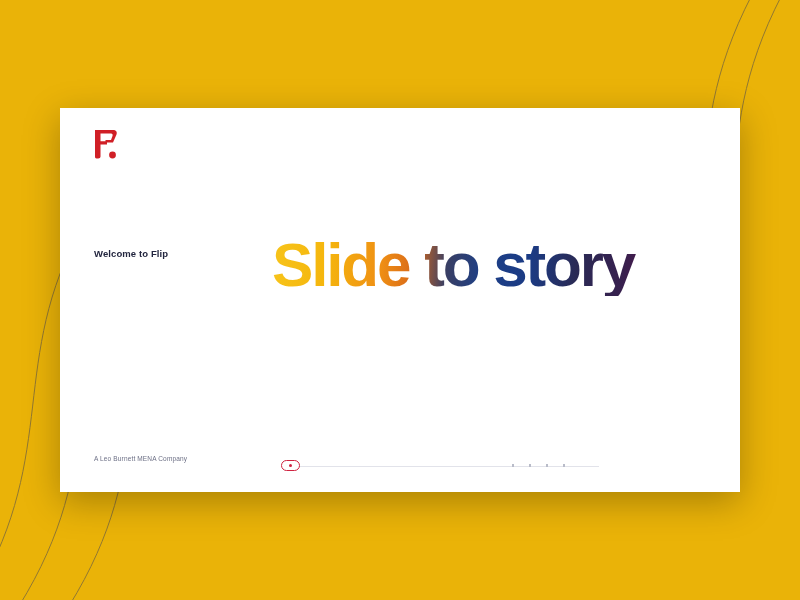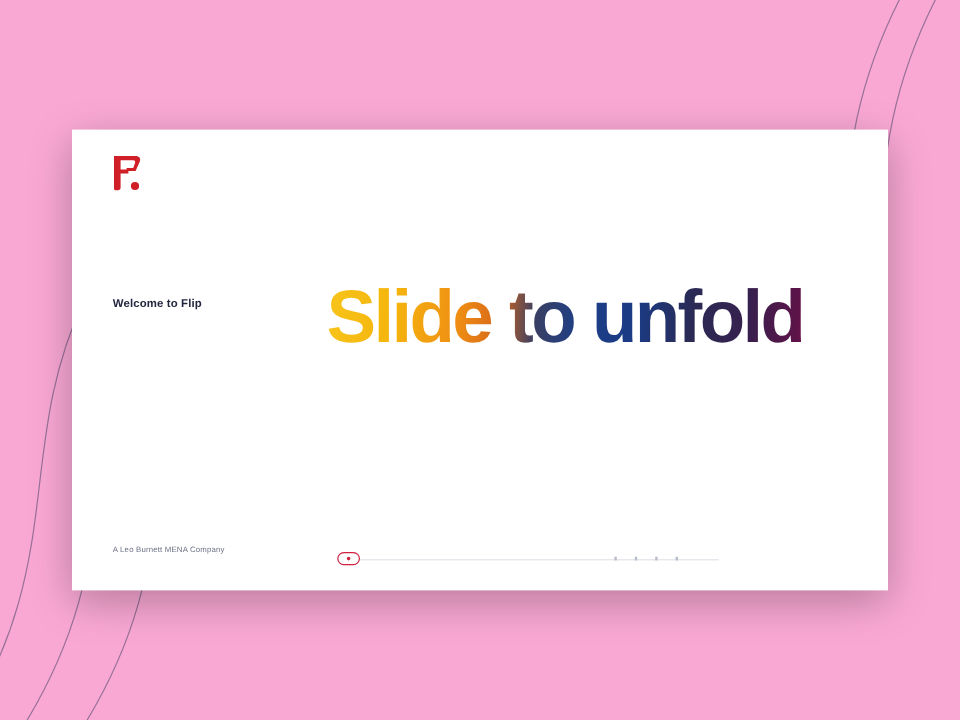"Welcome to Flip" #backdrop { background: #f9a8d4 -> #eab308 }
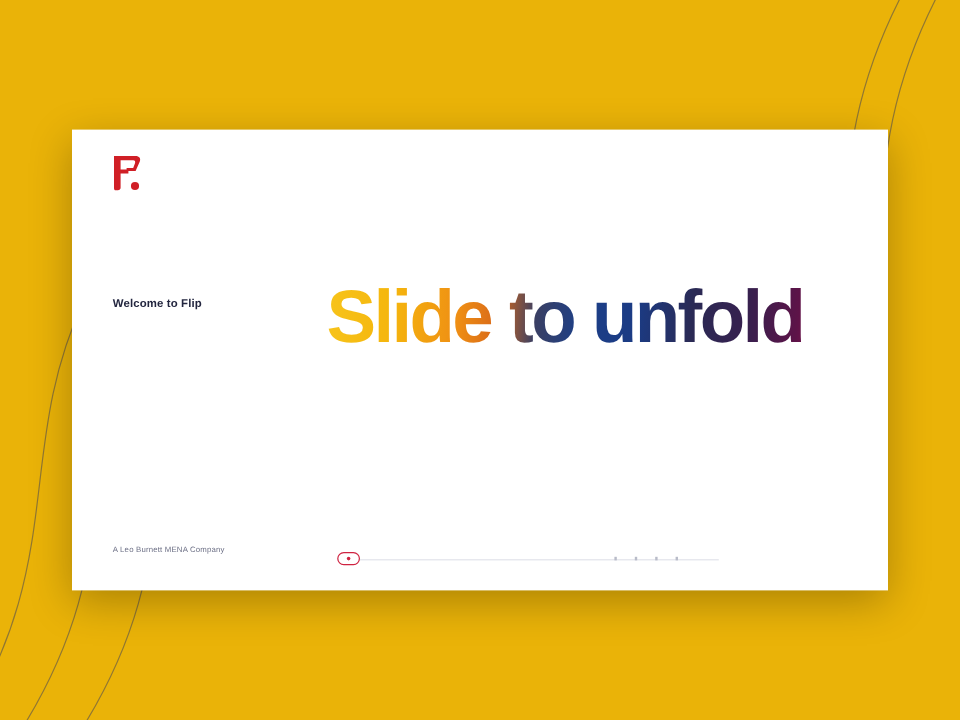"Slide to unfold" div.headline-line { text: unfold -> story }
